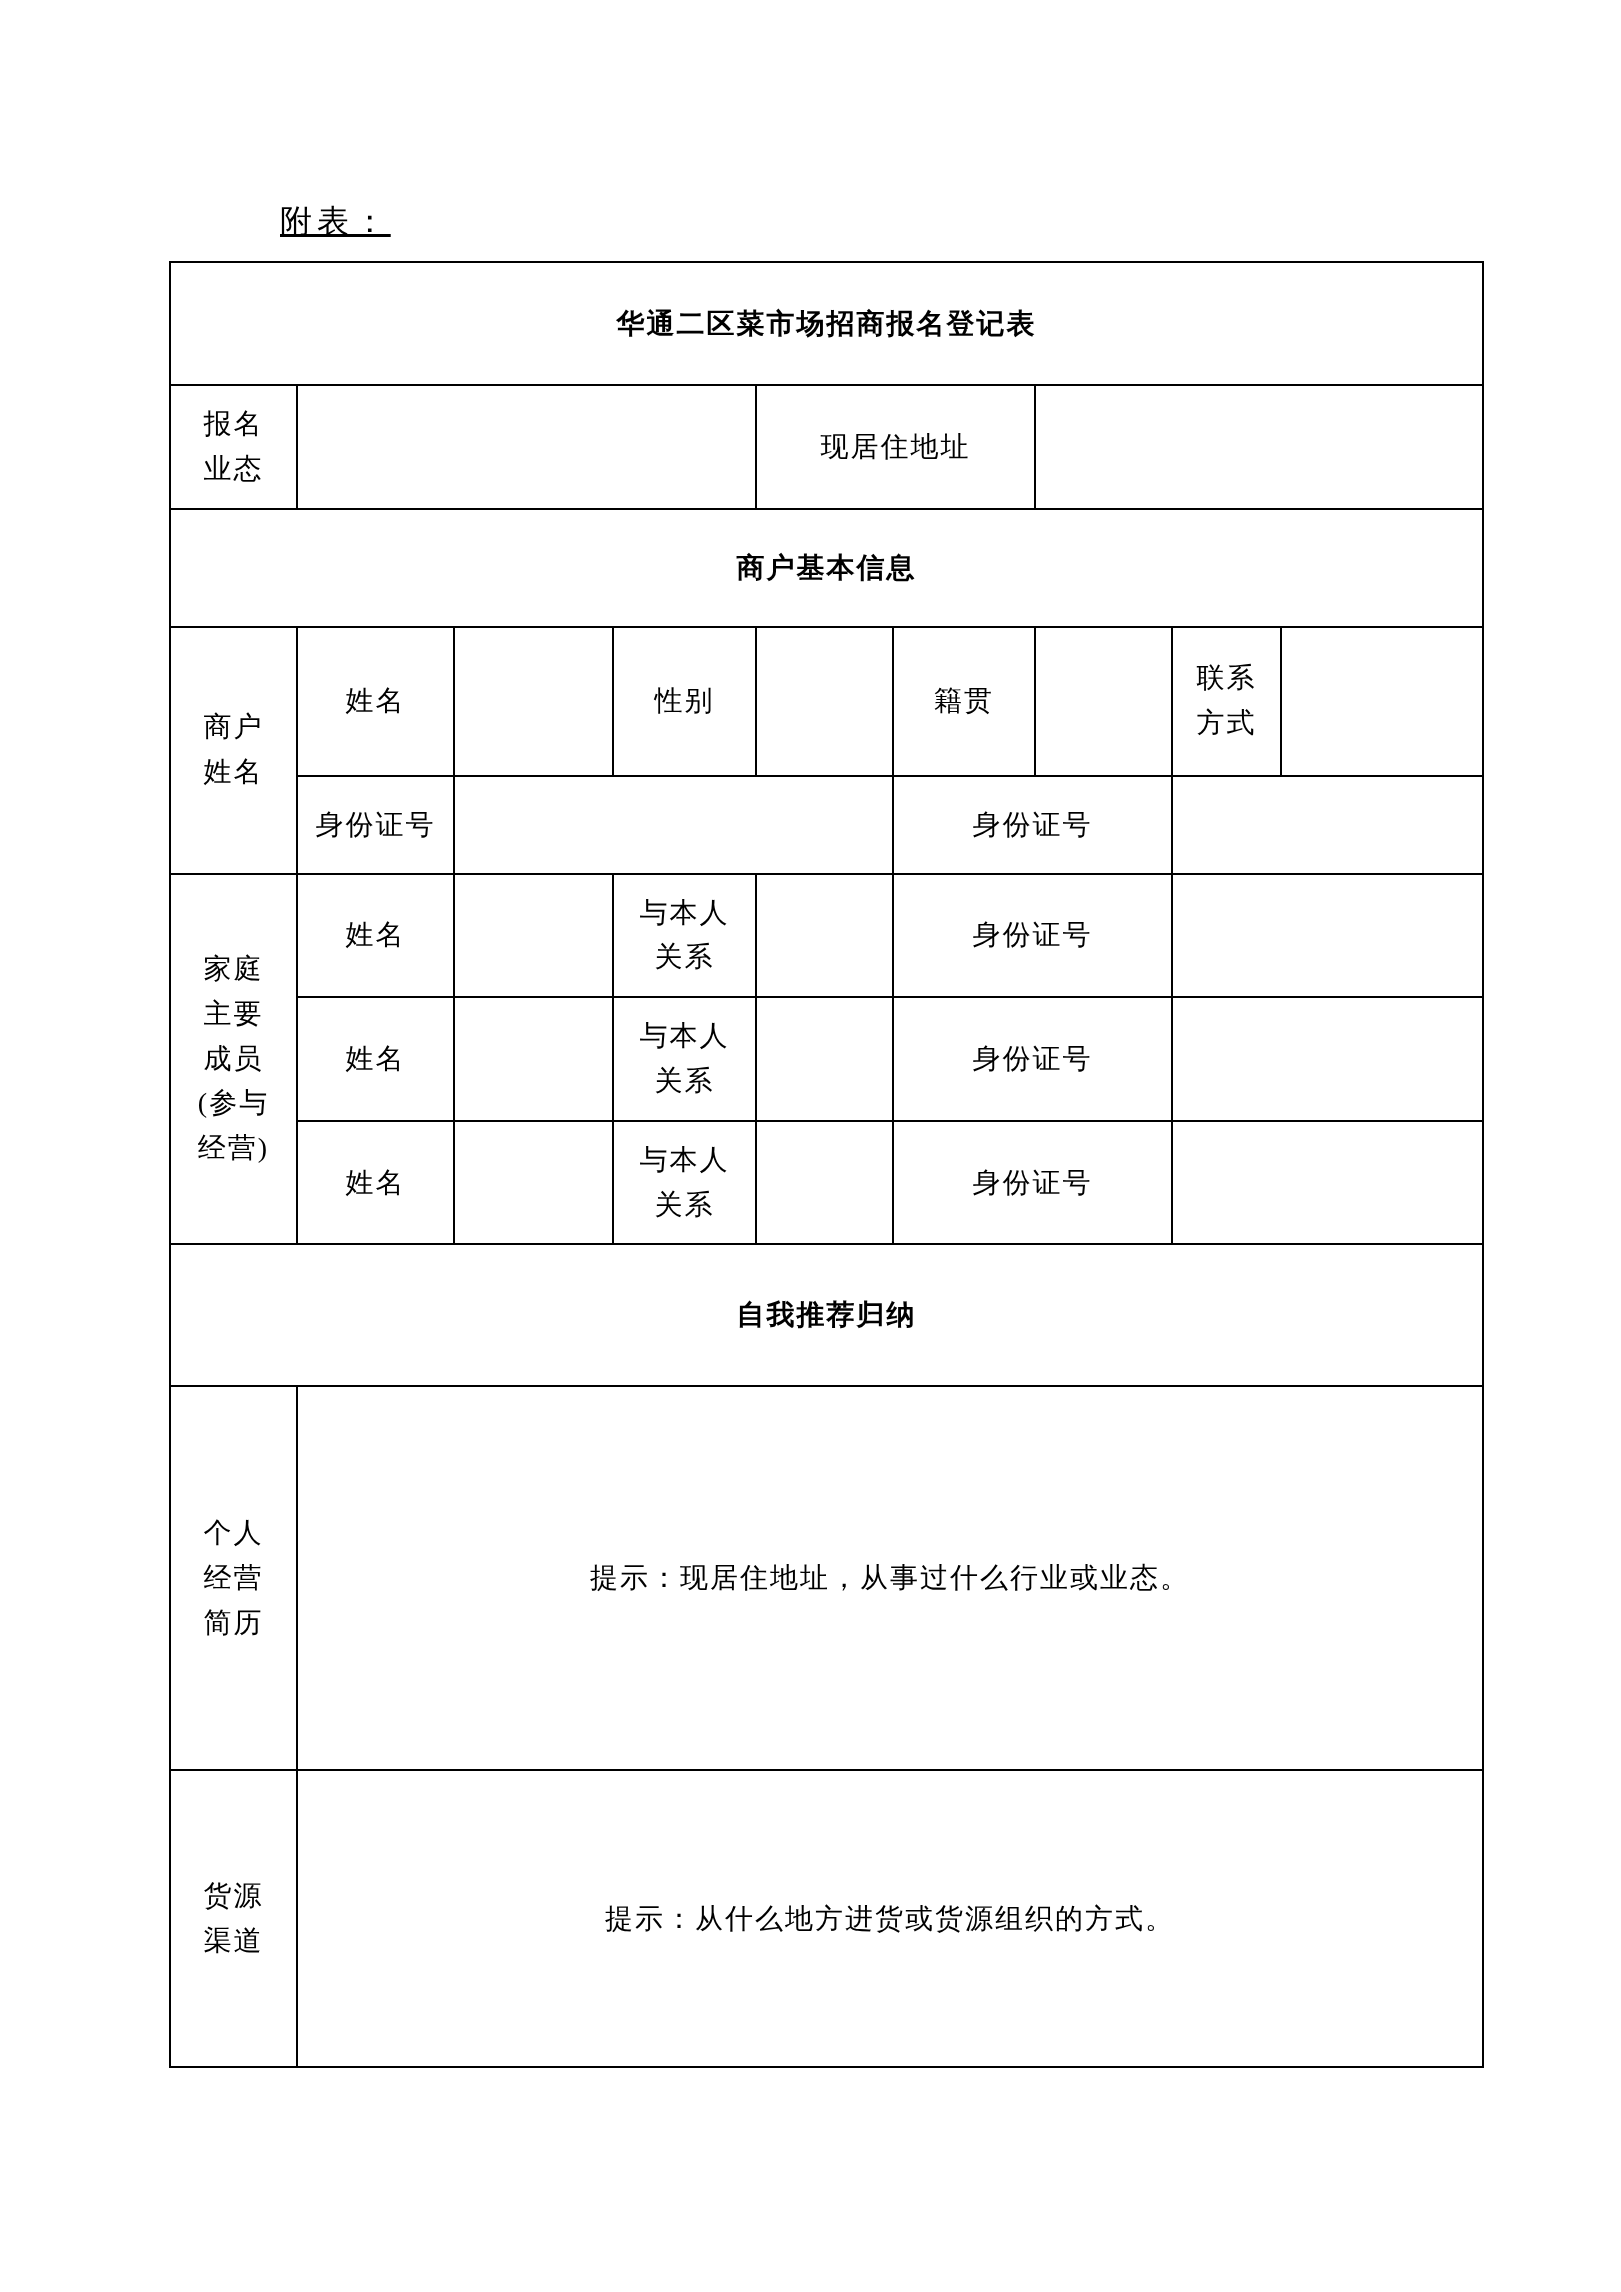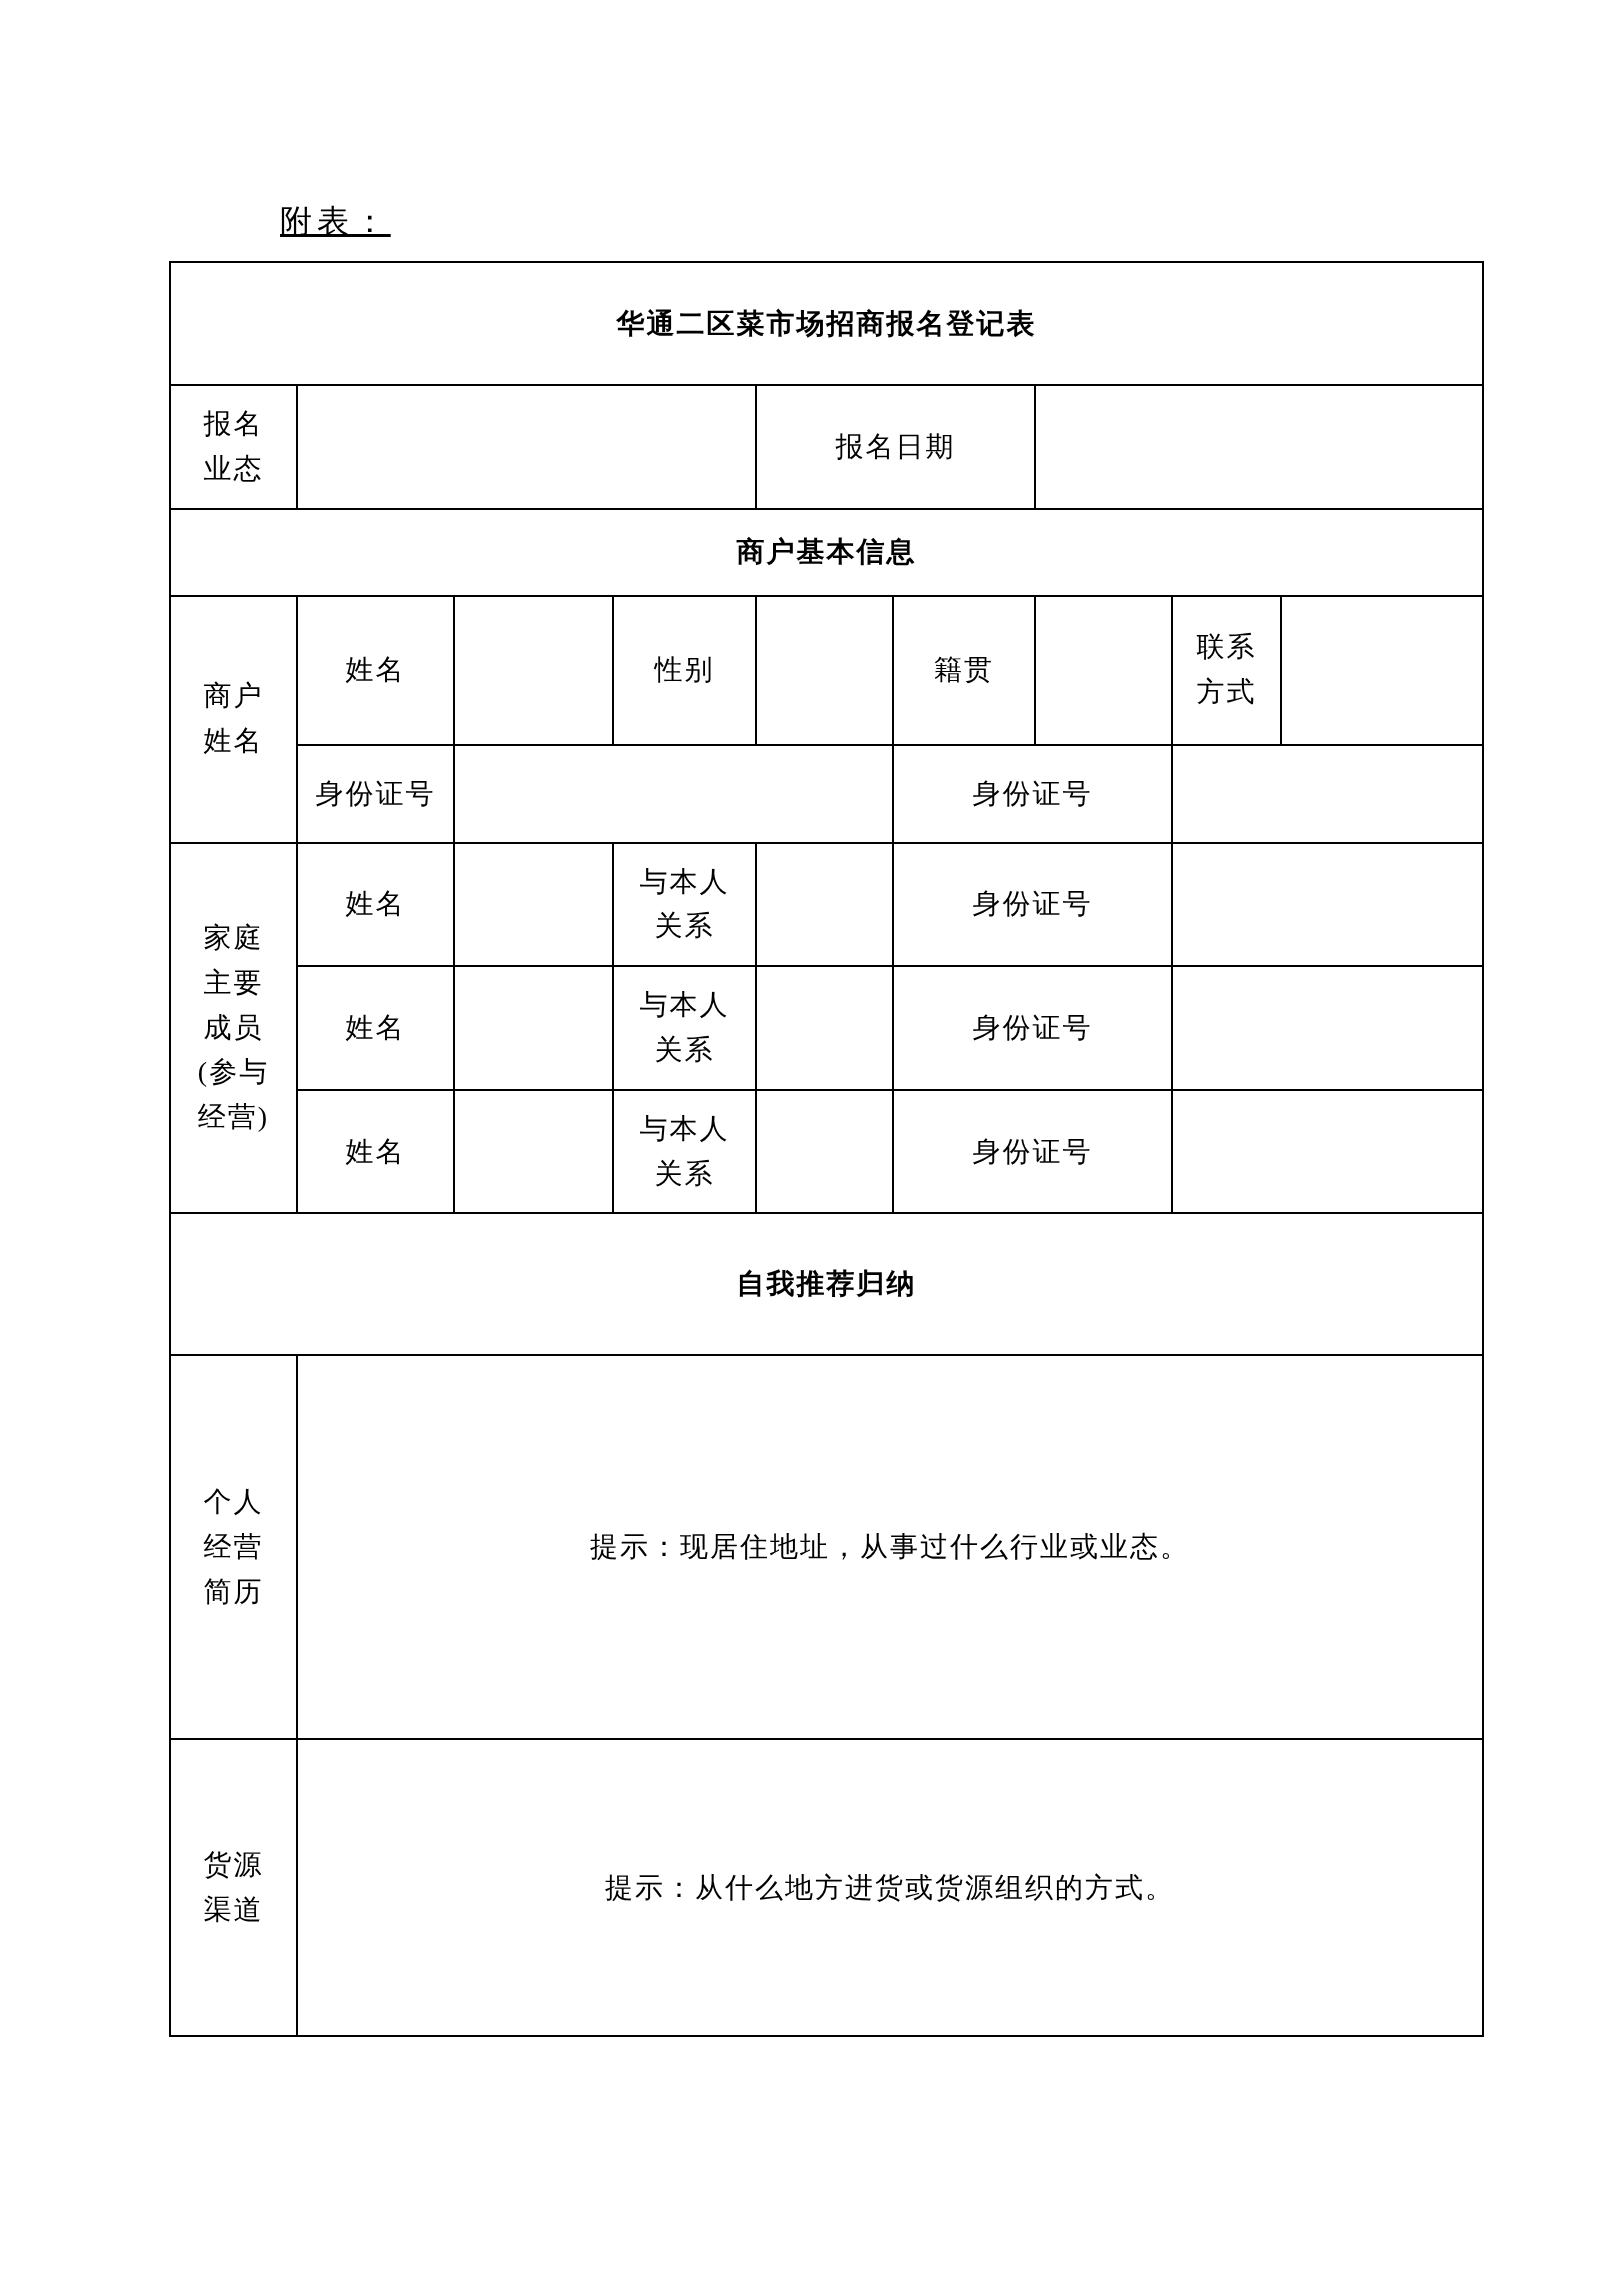"报名日期" td { text: 报名日期 -> 现居住地址 }
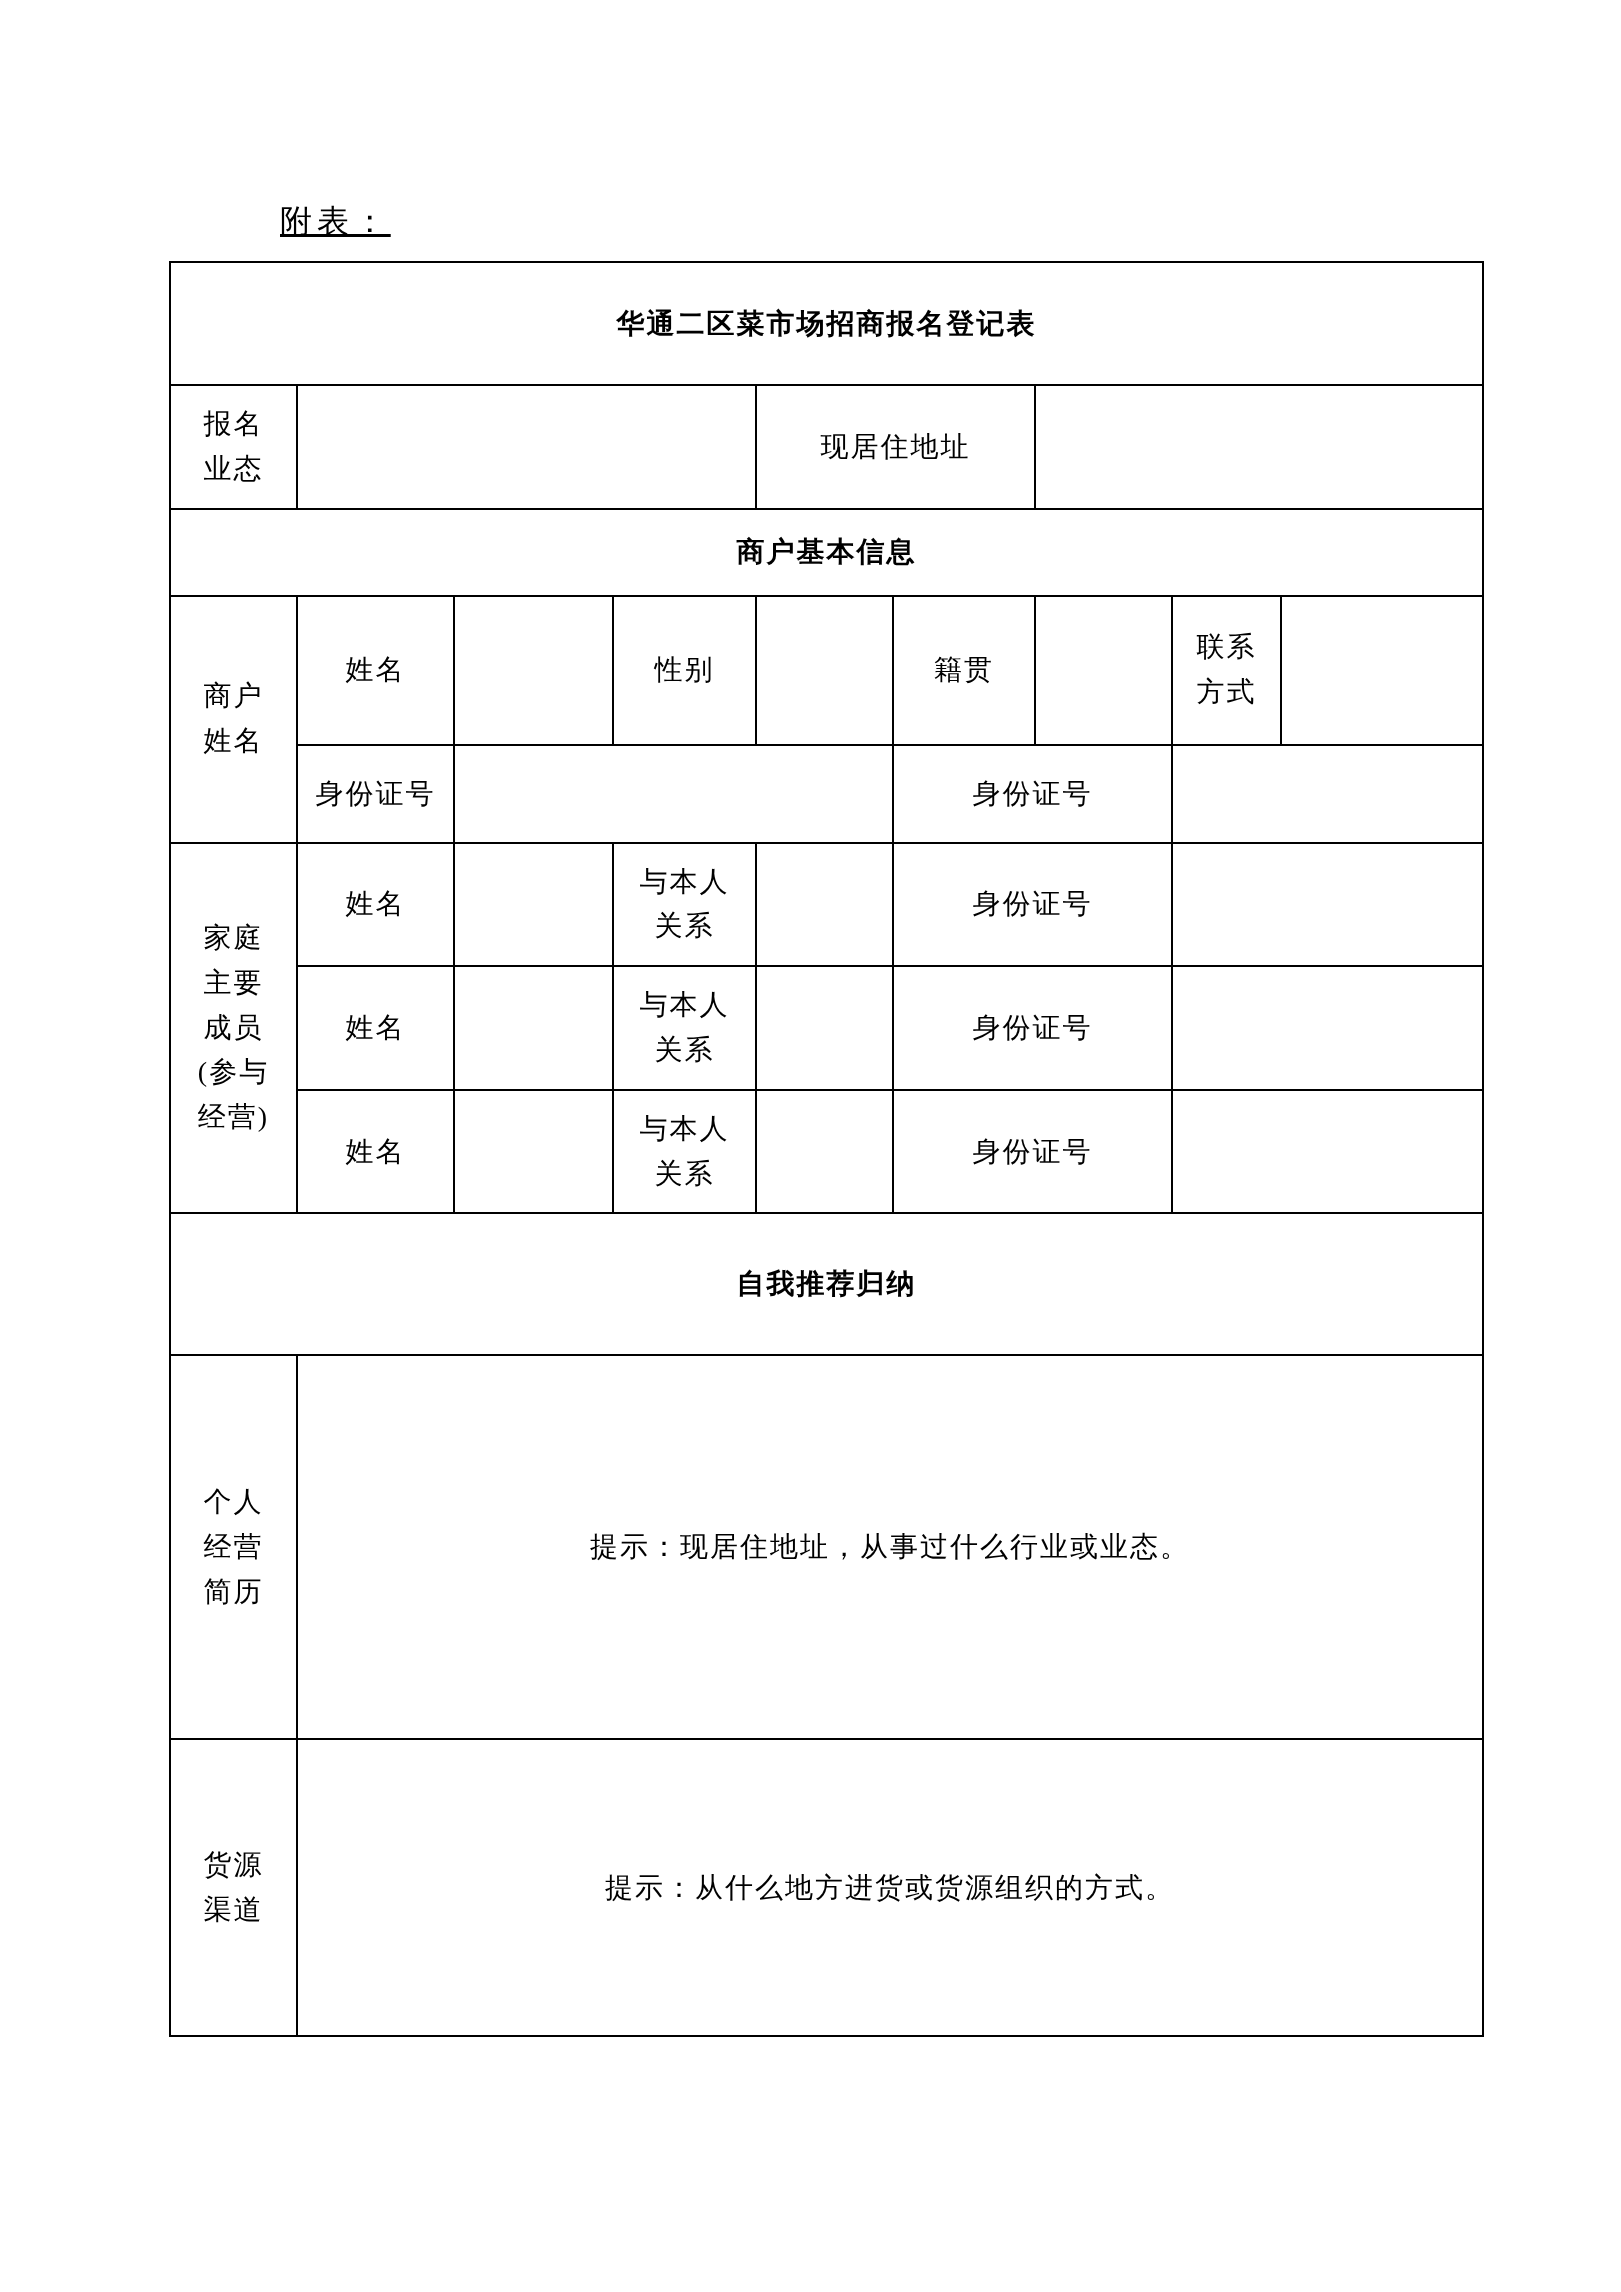"商户基本信息" .r-hdr { height: 87px -> 118px }
